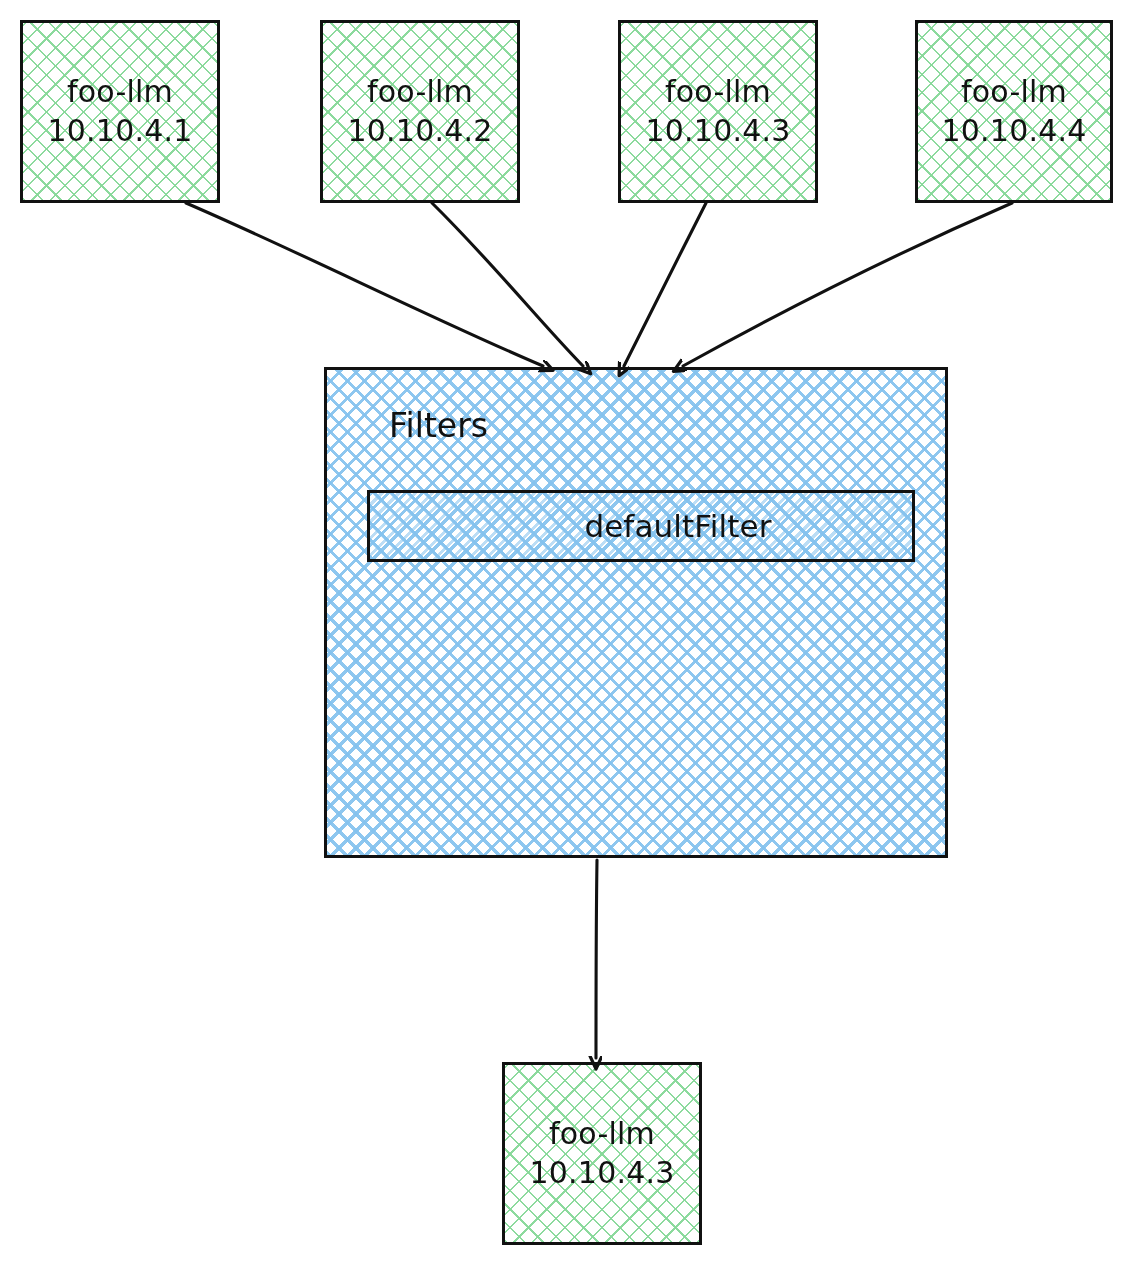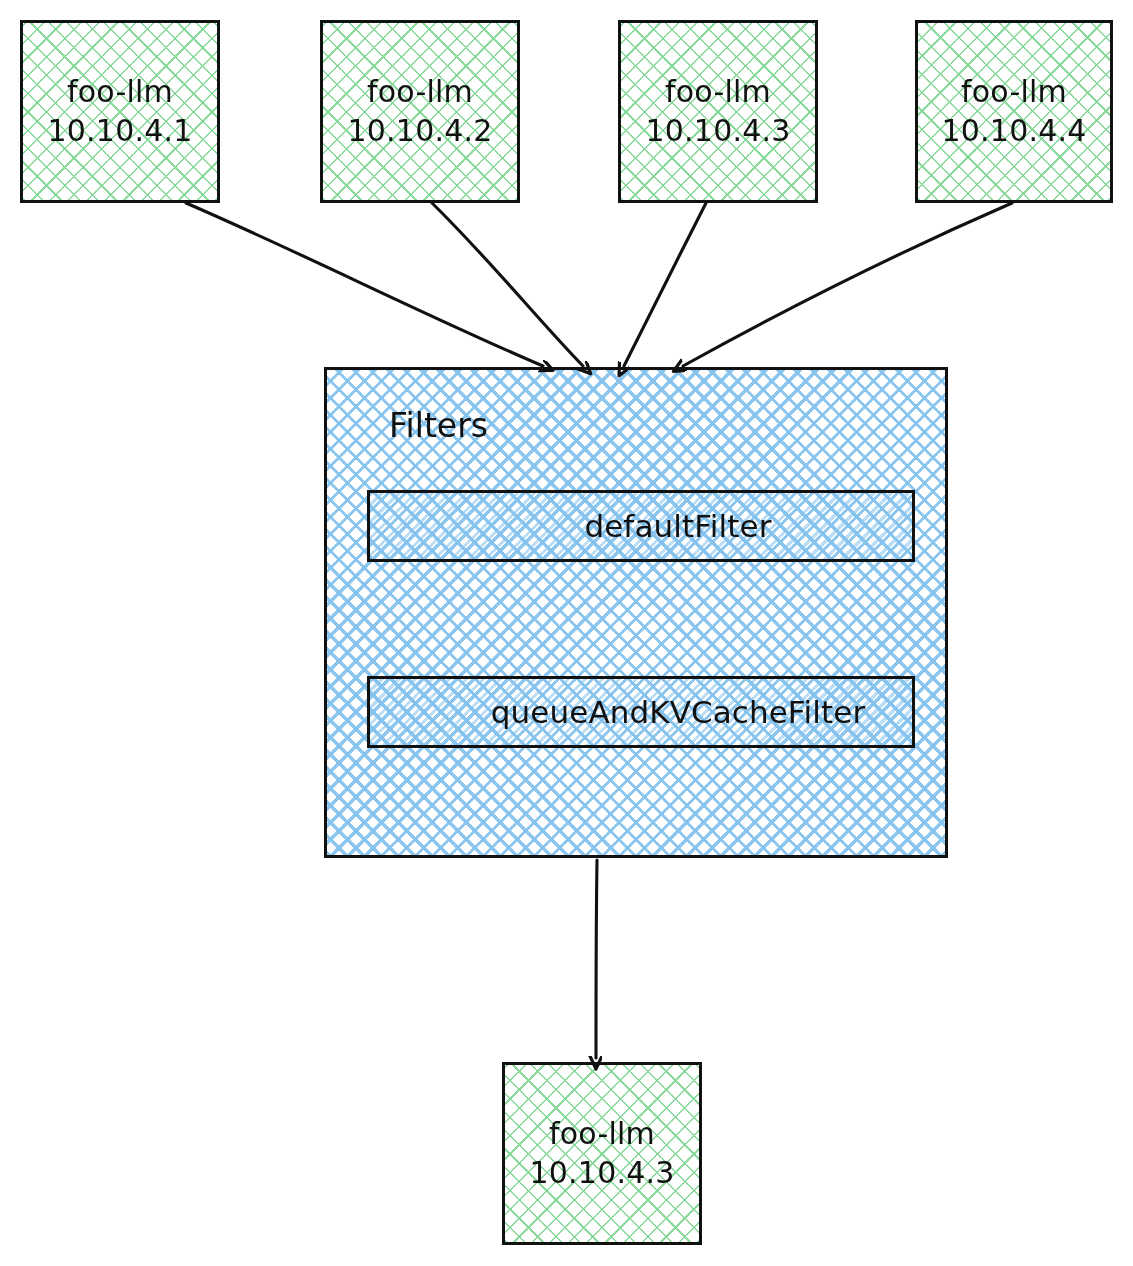"queueAndKVCacheFilter" div.filter-row { html: <div> <span>queueAndKVCacheFilter</span> </div> -> none }
